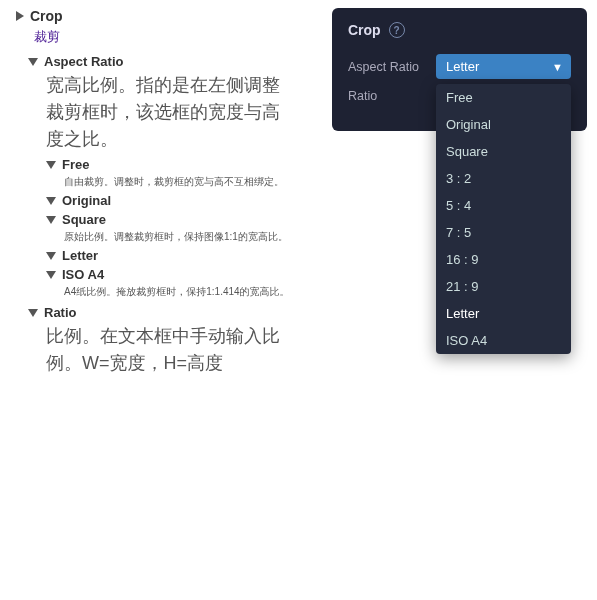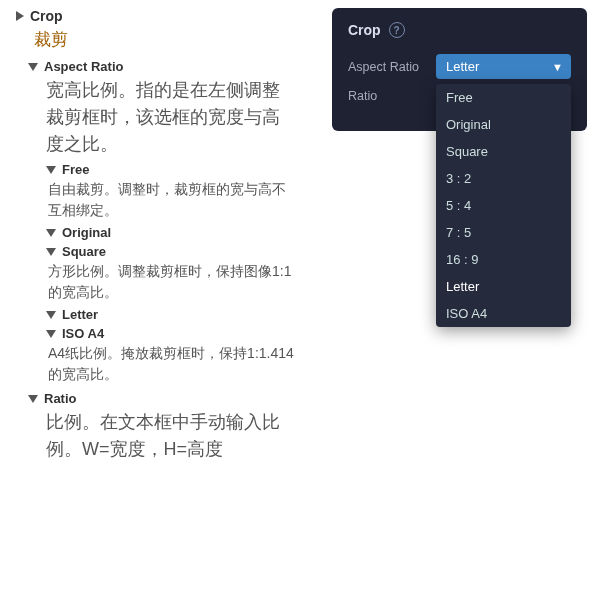"裁剪" .sub-title { color: #a16207 -> #4c1d95; font-size: 17px -> 13px }
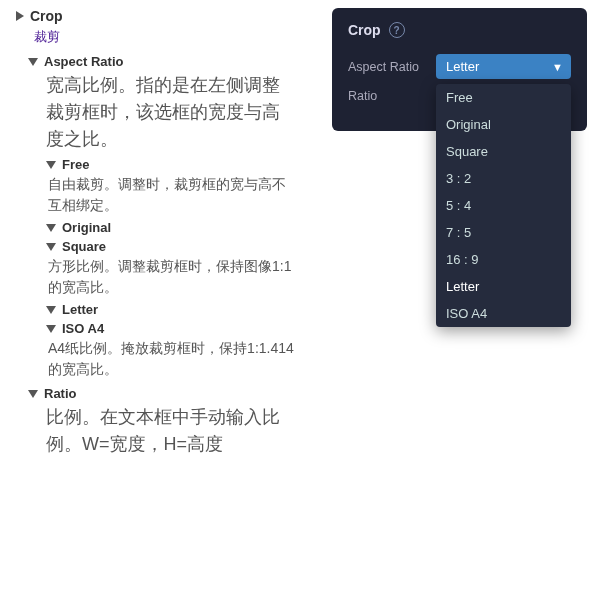"自由裁剪。调整时，裁剪框的宽与高不互相绑定。" .item-desc { font-size: 14px -> 10px; margin-left: 2px -> 18px }
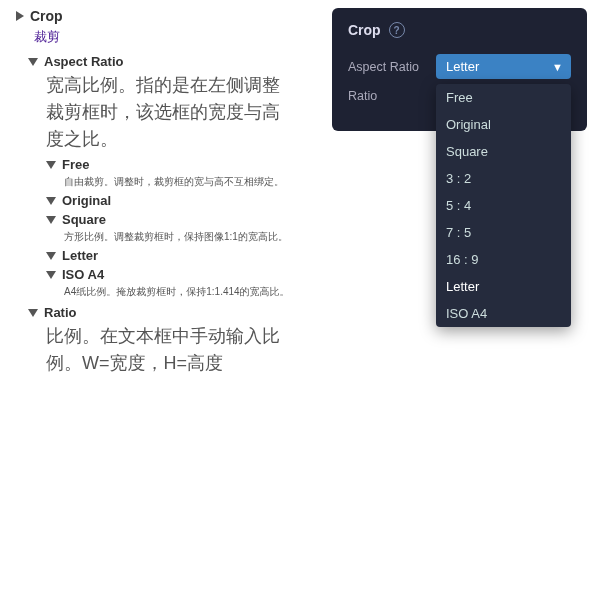"方形比例。调整裁剪框时，保持图像1:1的宽高比。" div.item-desc { text: 方形 -> 原始 }
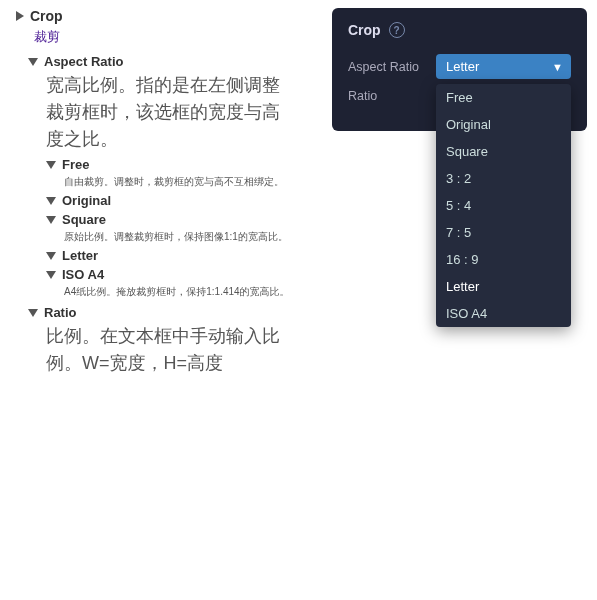"21 : 9" div.dropdown-item { html: none -> <div>21 : 9</div> }
